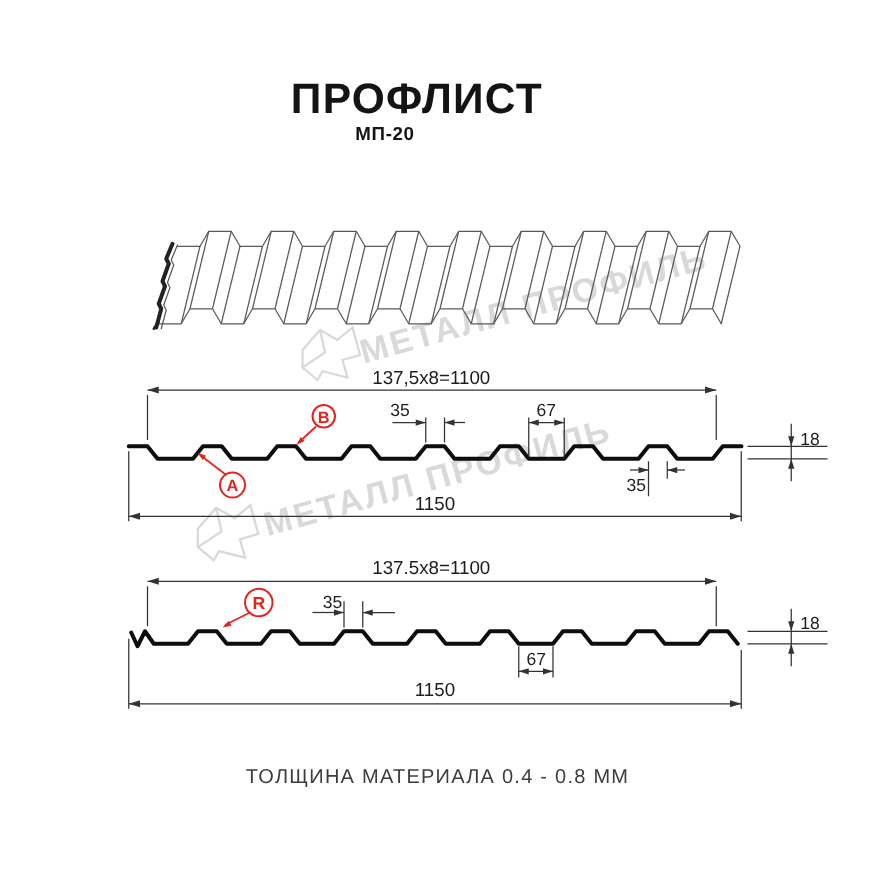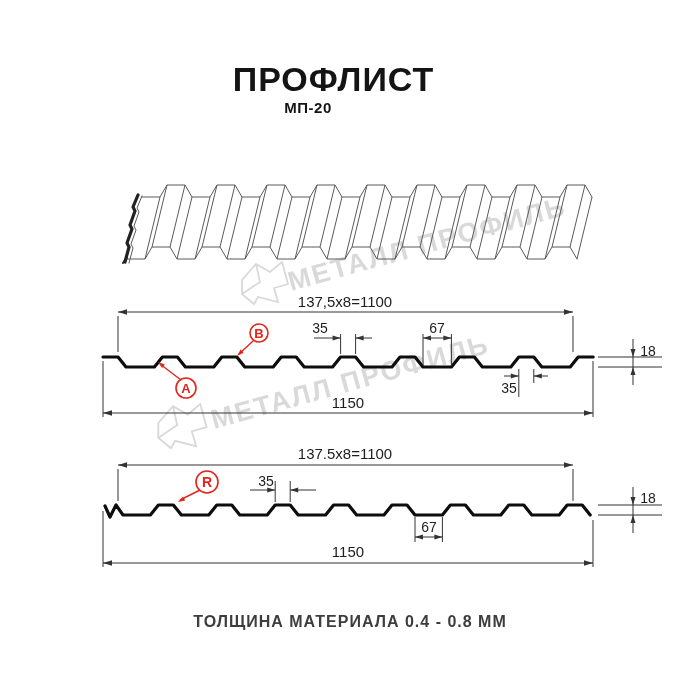"ТОЛЩИНА МАТЕРИАЛА 0.4 - 0.8" .footer { font-weight: 700 -> 400 }
